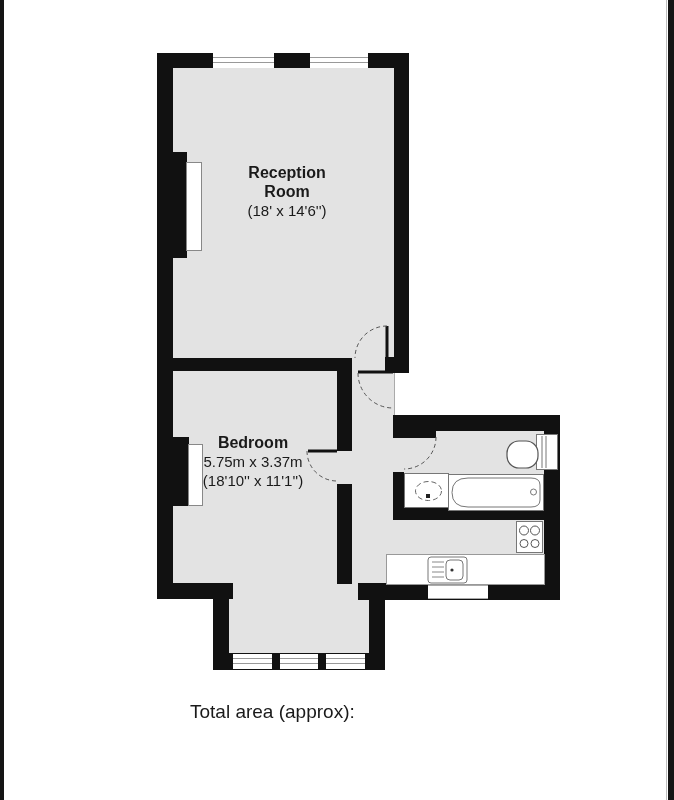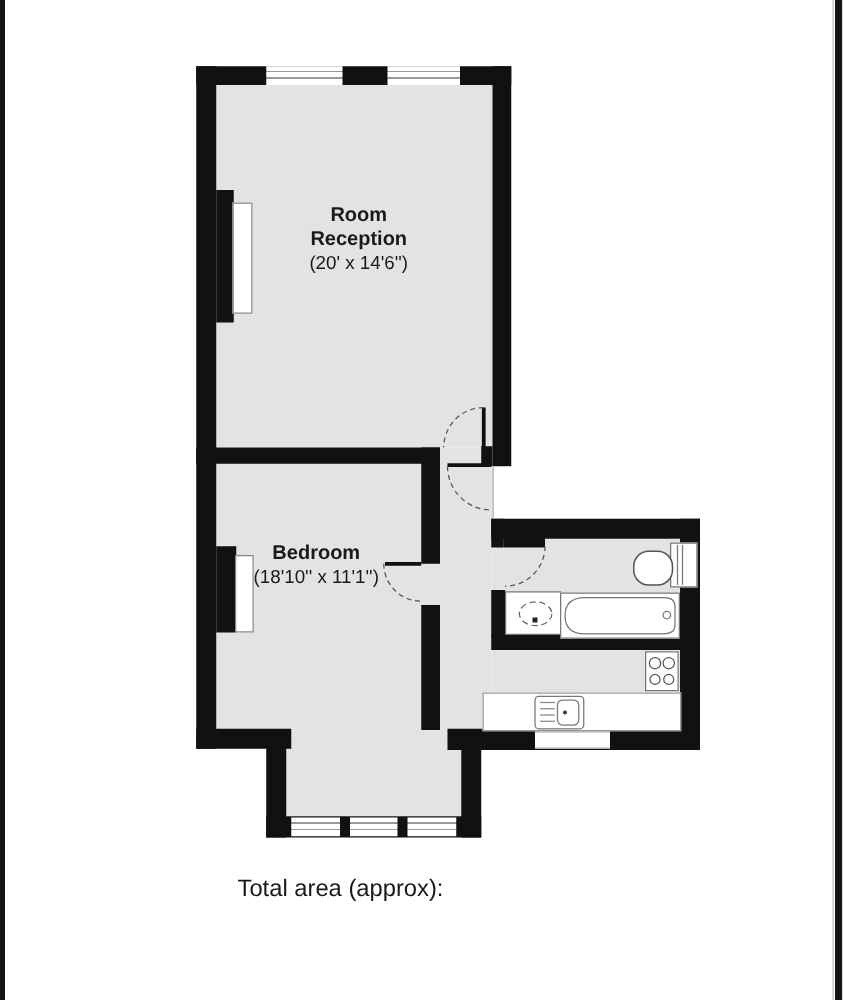"Room" span.rm { order: before "Reception" -> after "Reception" }
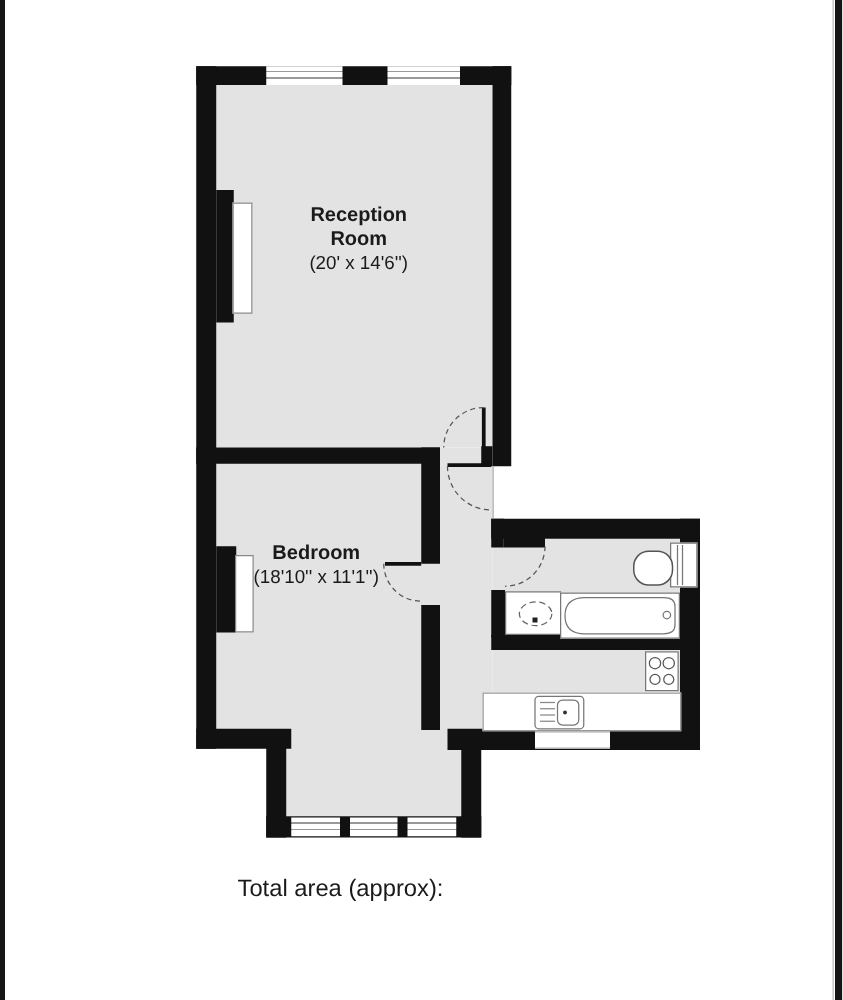"(20' x 14'6'')" span.dim { text: 20' -> 18' }
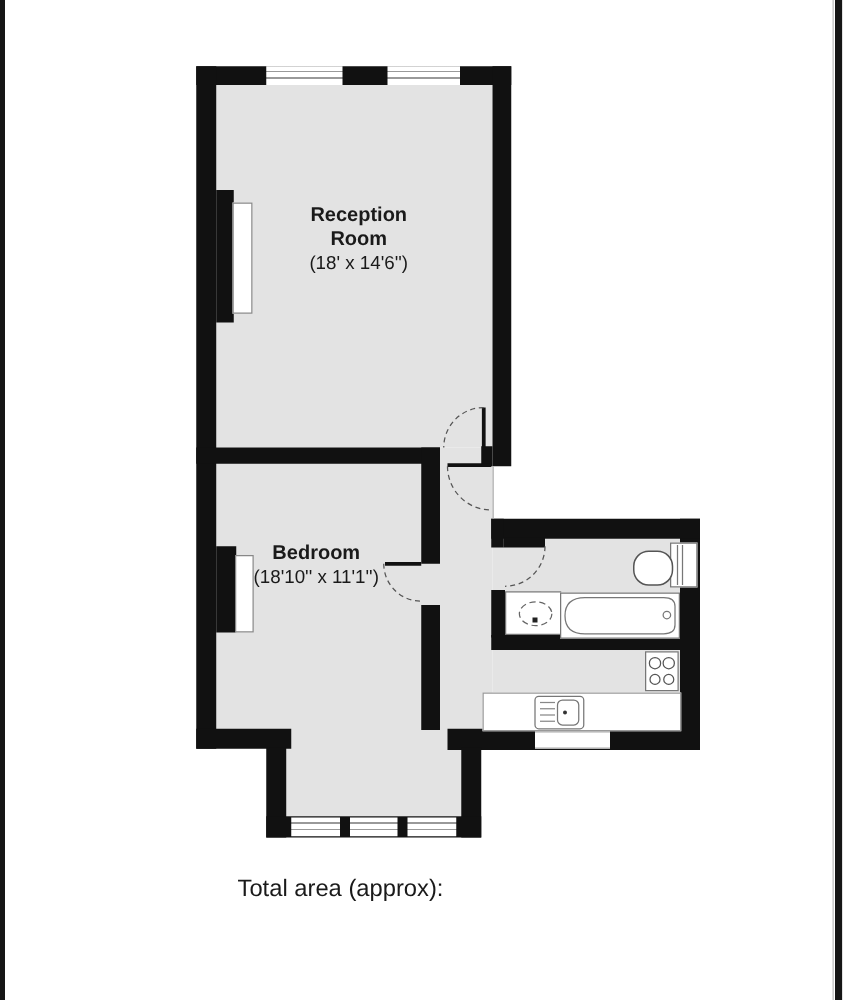"5.75m x 3.37m" span.dim { html: none -> <span>5.75m x 3.37m</span> }
